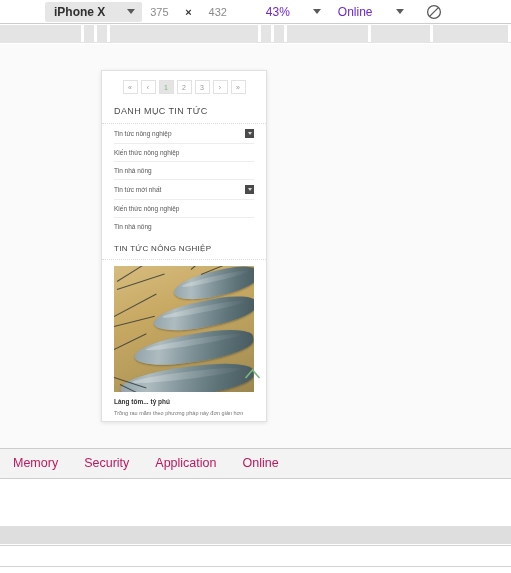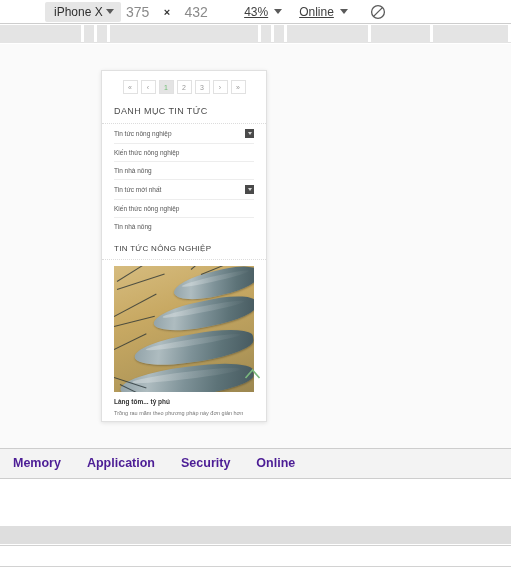"iPhone X" .dev-select { font-weight: none -> bold; gap: 3px -> 22px }
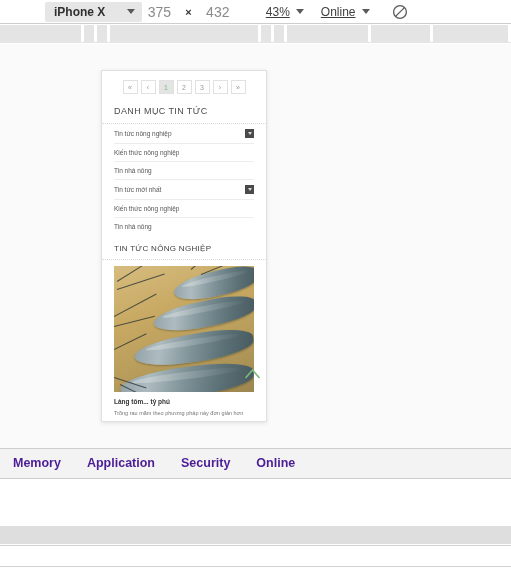"375" .dim-field { font-size: 14px -> 11px }
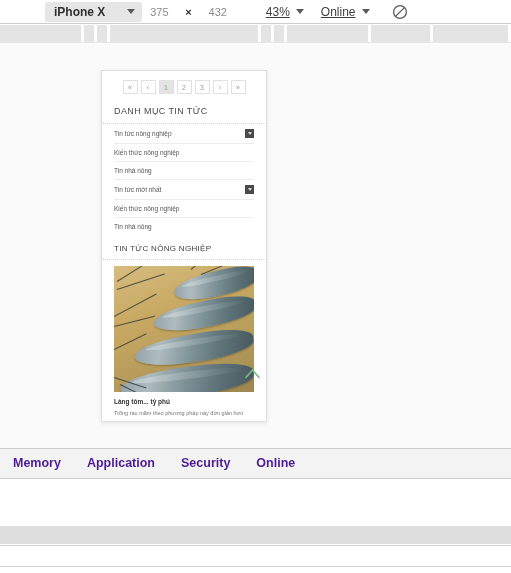"43%" .zoom-select, .net-select { color: #404040 -> #6d28d9; gap: 6px -> 23px; text-decoration: underline -> none }
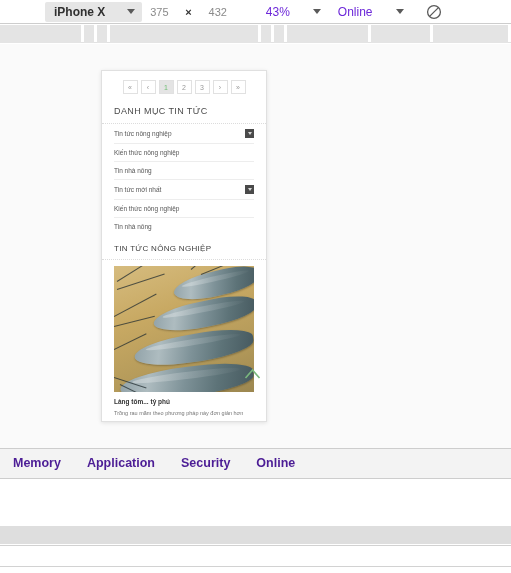"Memory" .dt-tab { color: #4c1d95 -> #be185d; font-weight: bold -> none }
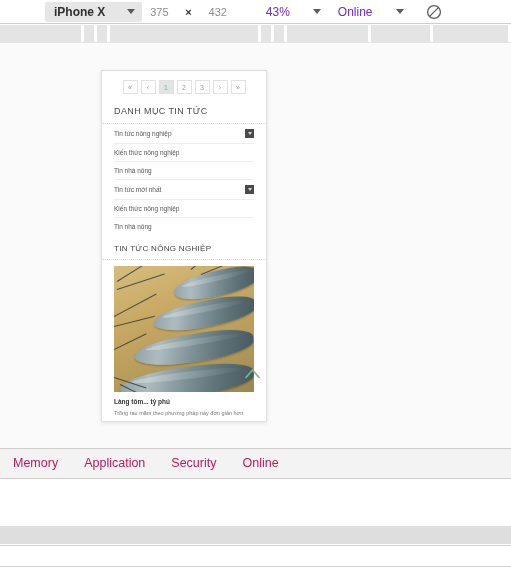"Application" div.dt-tab { order: before "Security" -> after "Security" }
